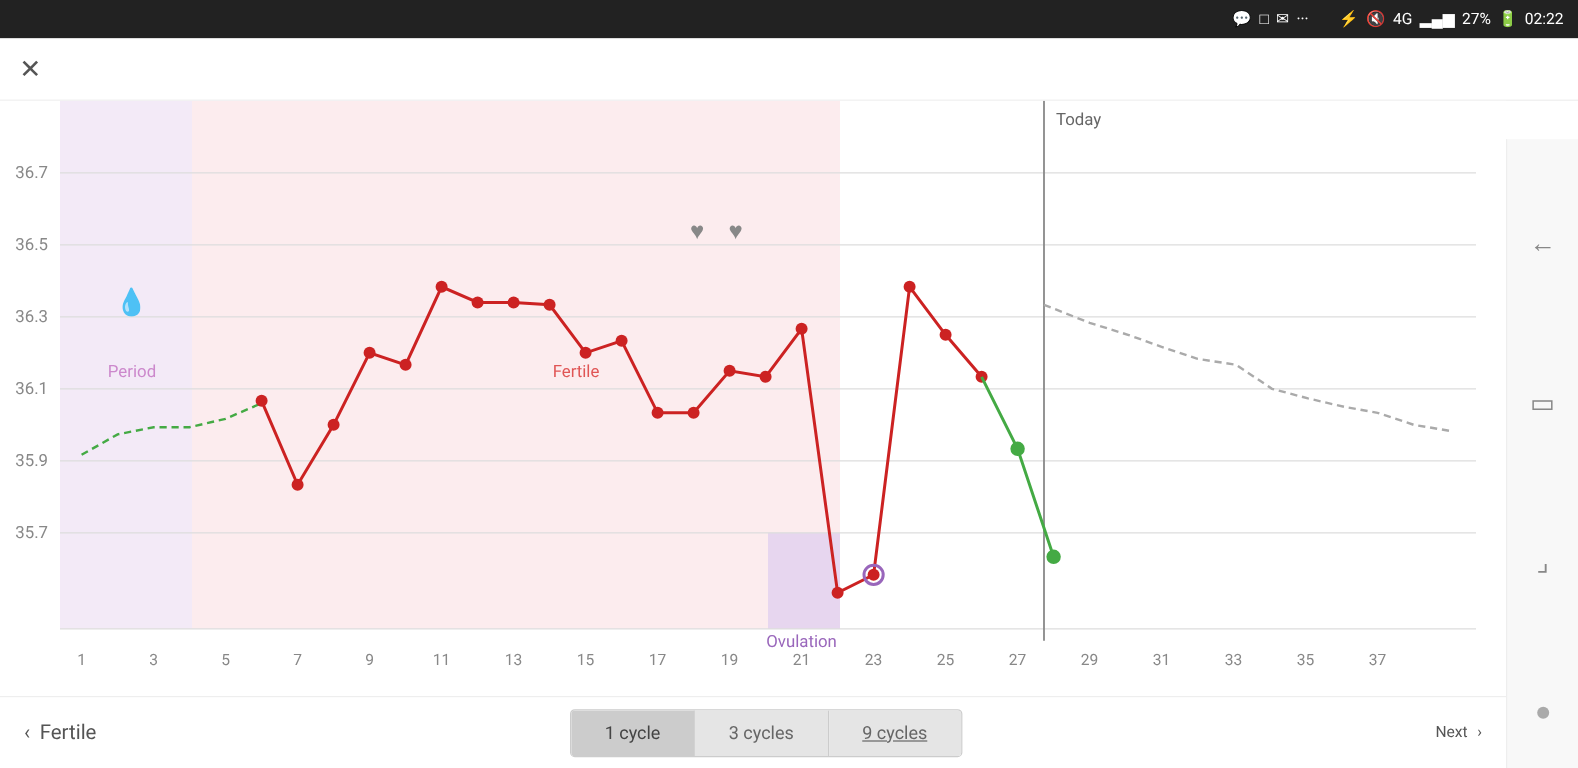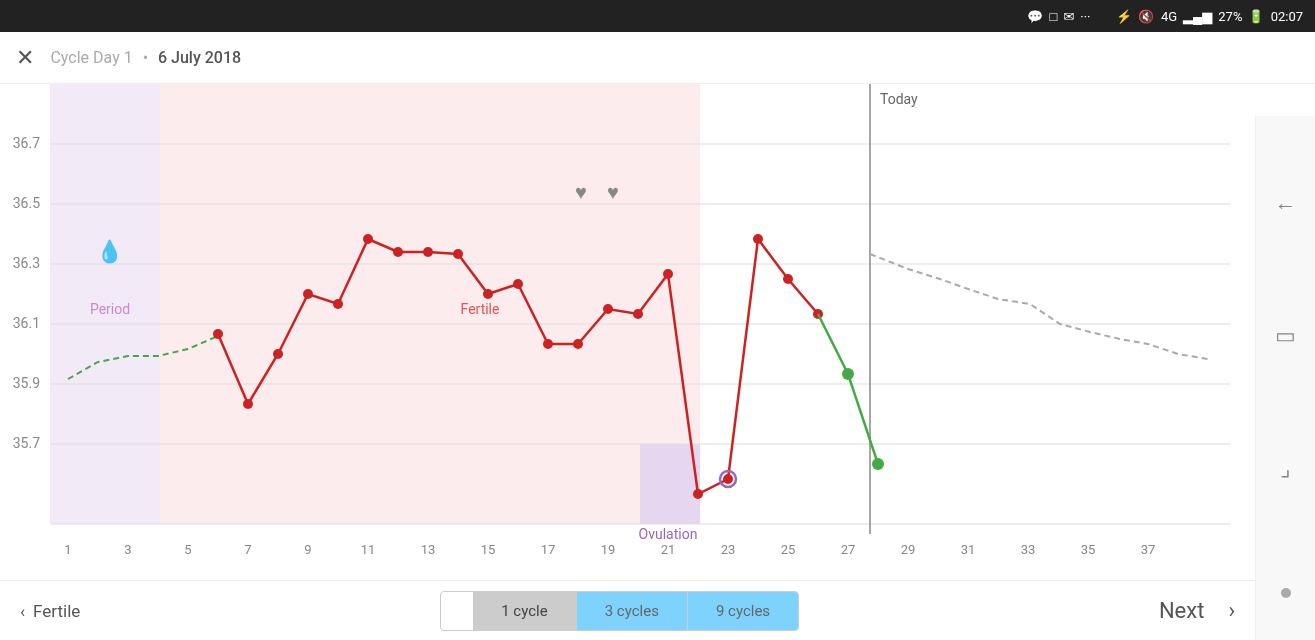"02:07" span { text: 02:07 -> 02:22 }
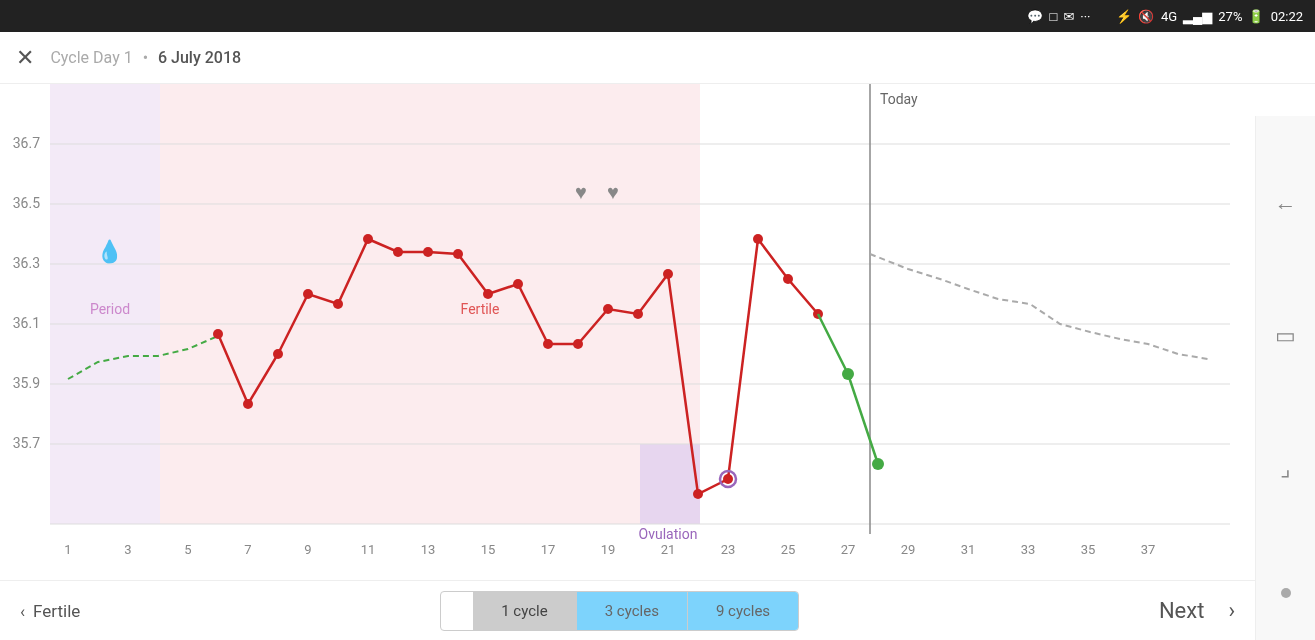"Cycle Day 1 • 6" span.cycle-info { html: <span> <span>Cycle Day 1</span> <span>•</span> <span>6 July 2018</span> </span> -> none }
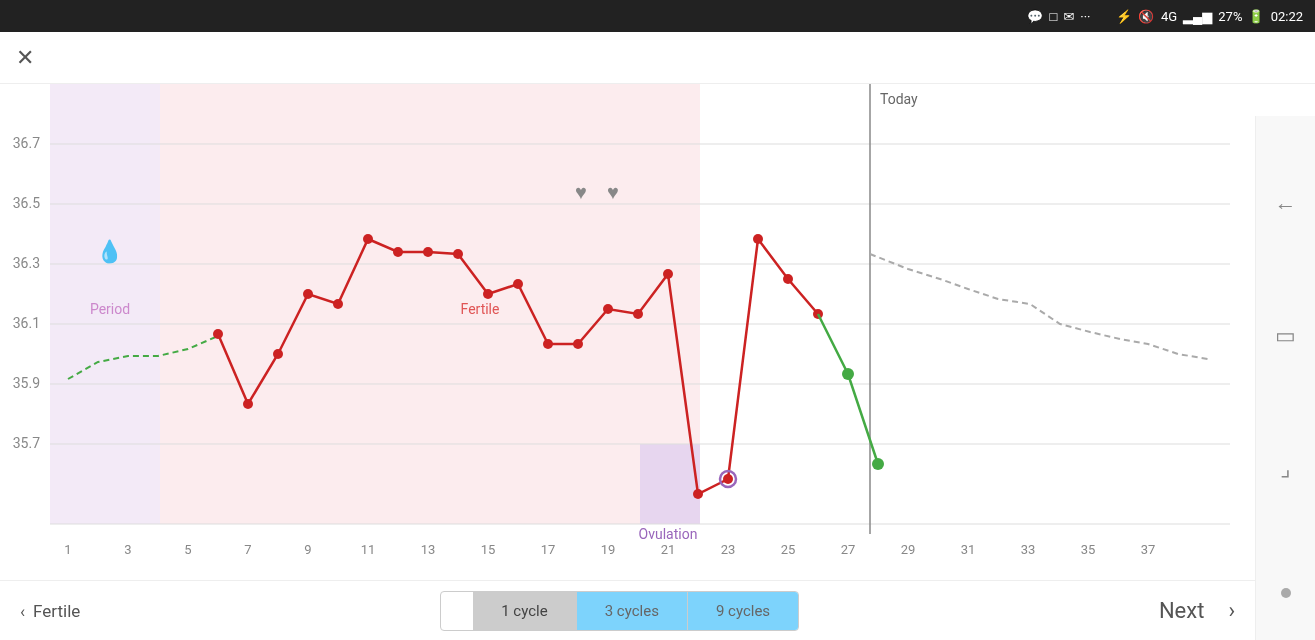"1 cycle" .cycle-tabs { padding-left: 32px -> none }
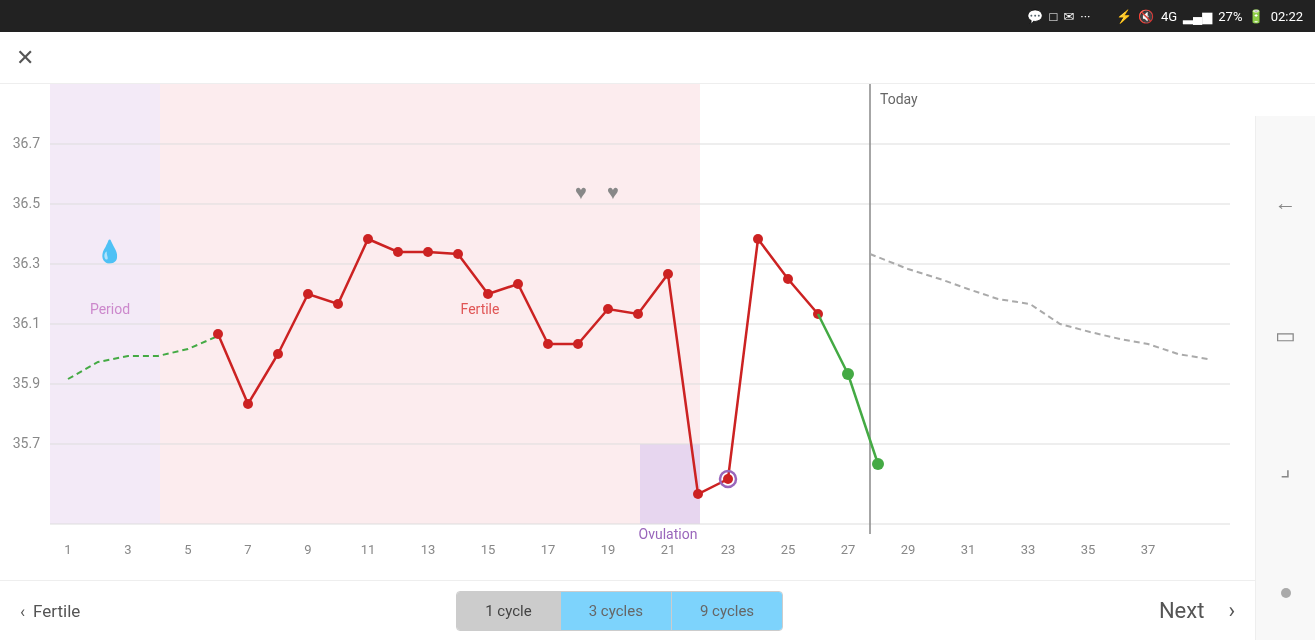"3 cycles" .cycle-tab { background: #7dd3fc -> #e5e5e5 }
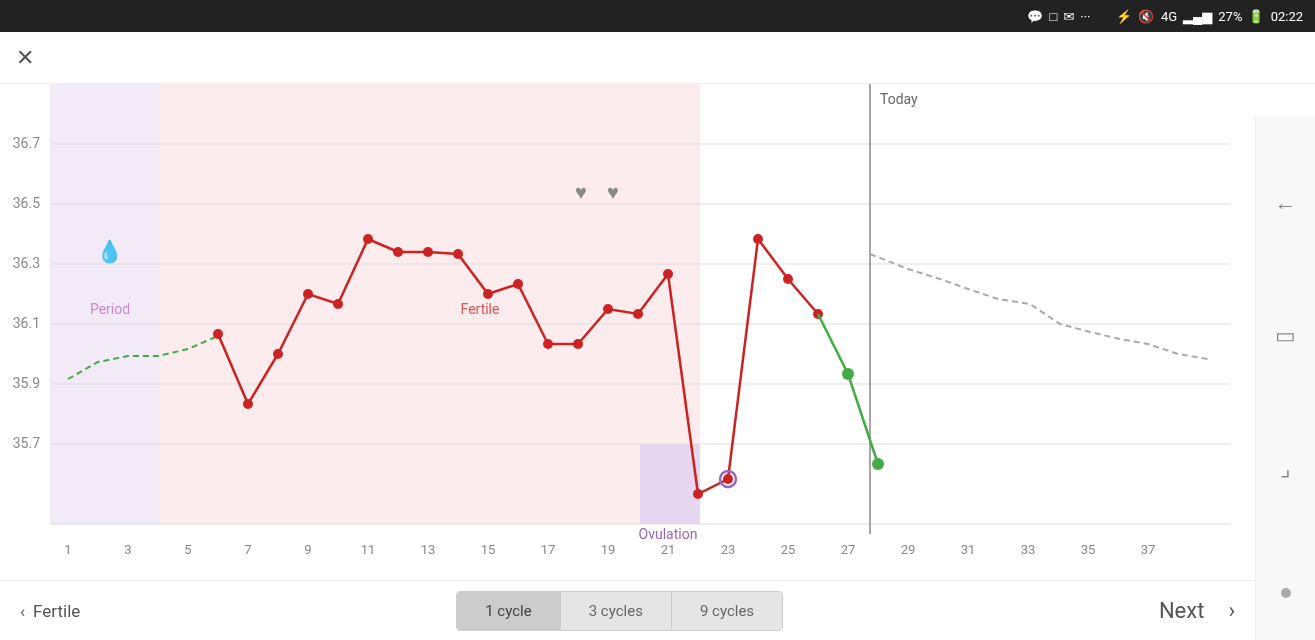"9 cycles" .cycle-tab:last-child { text-decoration: none -> underline }
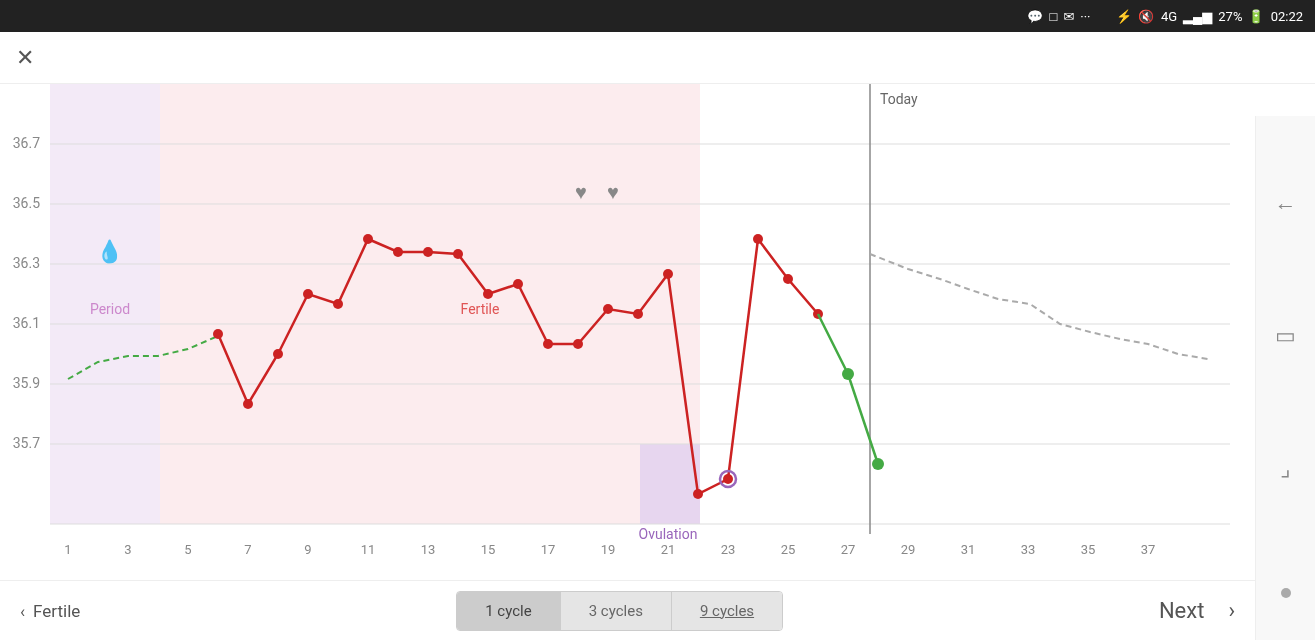"Next" .next-btn { font-size: 22px -> 13px; gap: 24px -> 8px }
